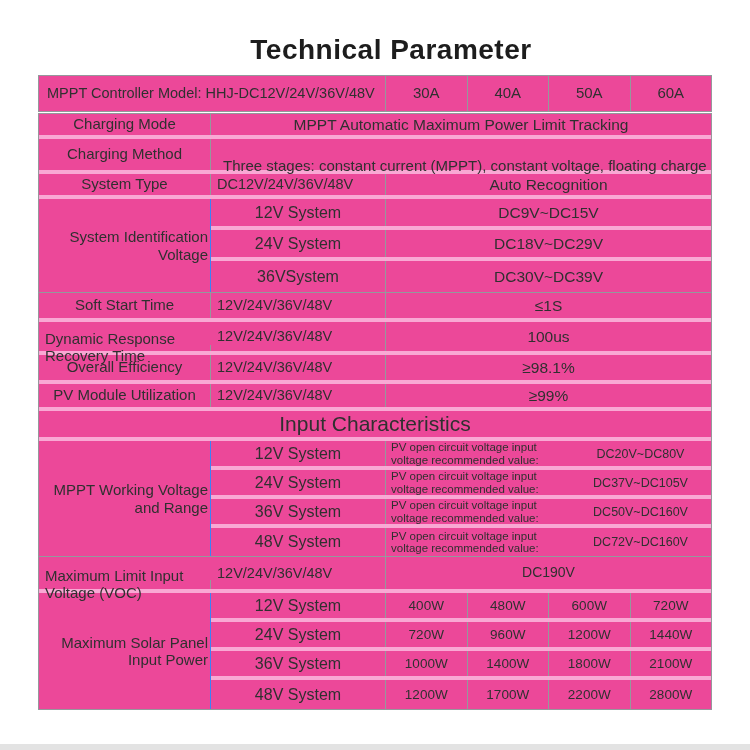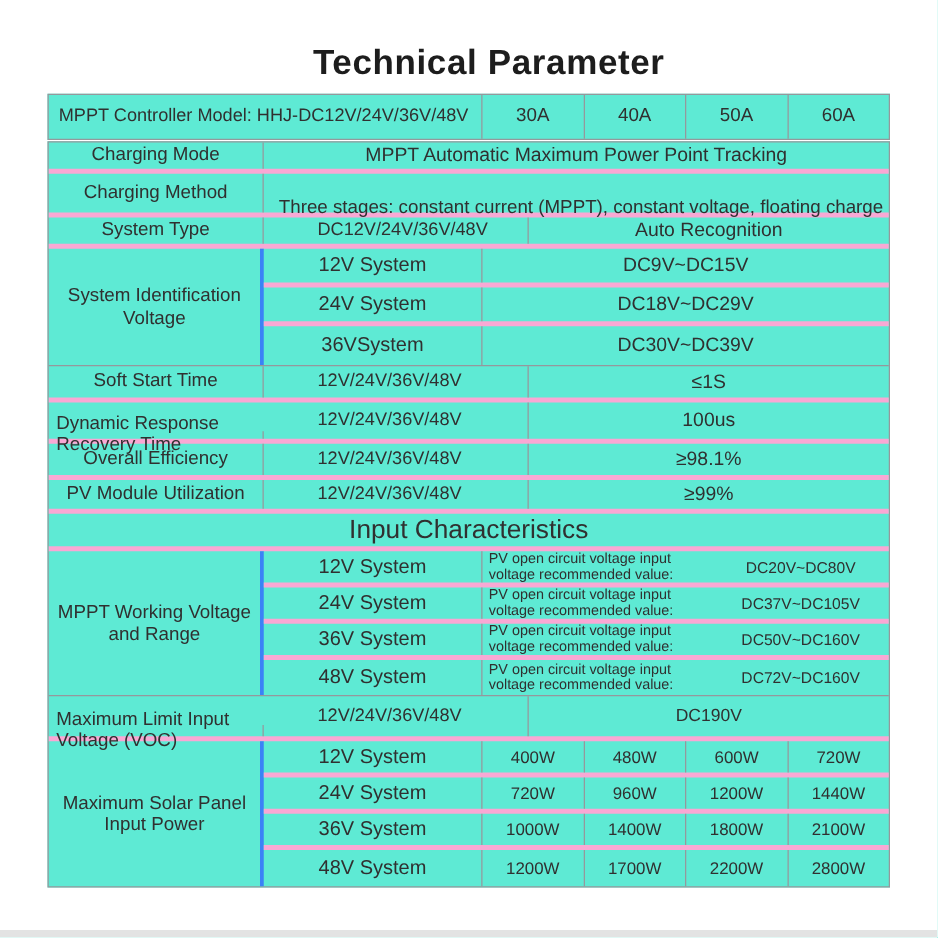"MPPT Controller Model:" .tbl { background: #5eead4 -> #ec4899 }
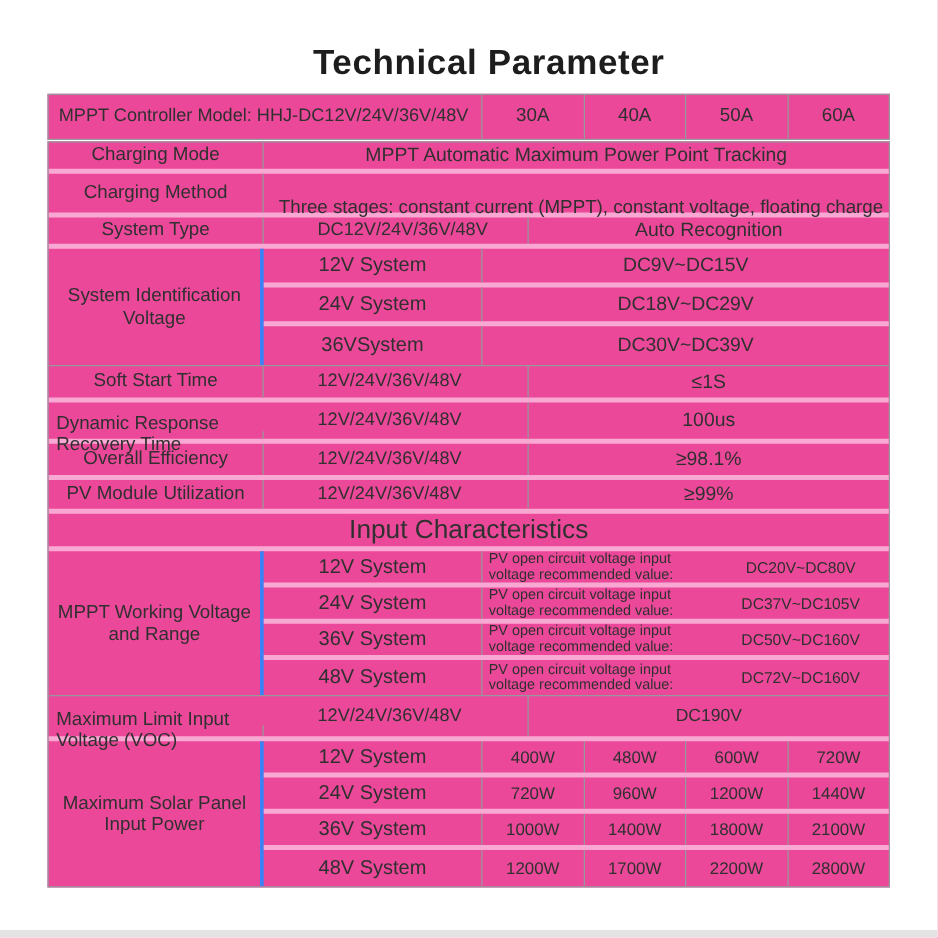"MPPT Automatic Maximum Power Point" div.c { text: Point -> Limit }
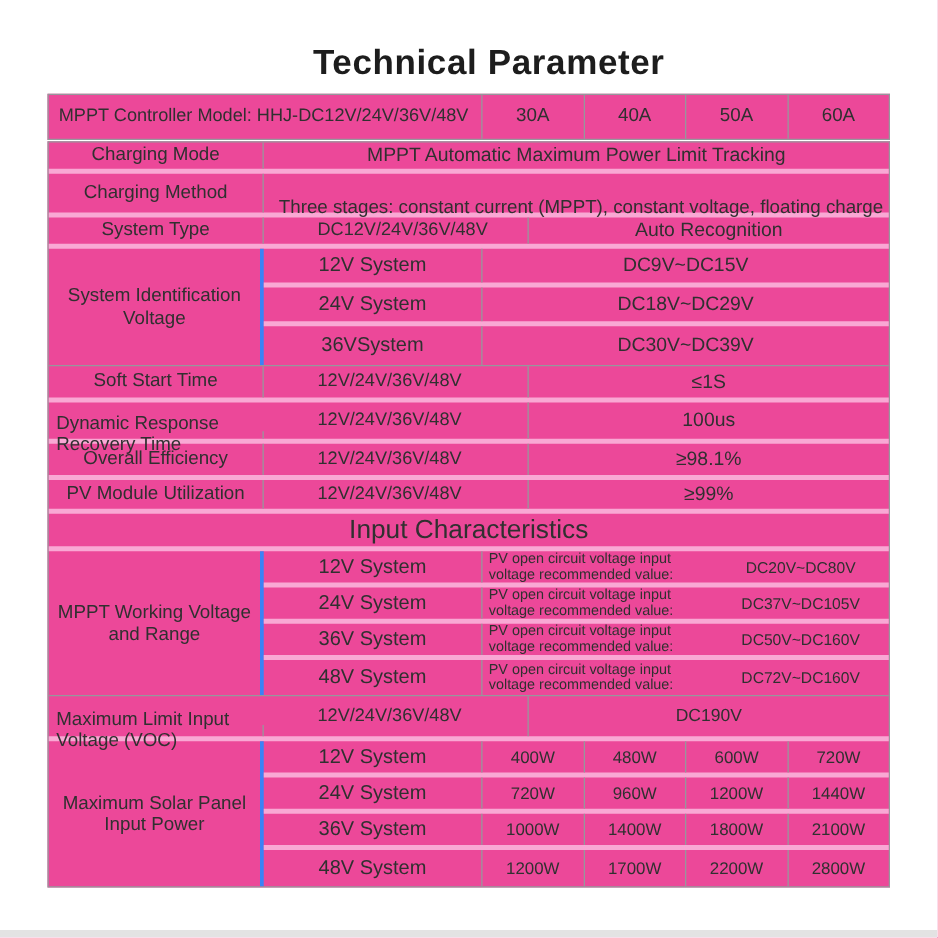"DC12V/24V/36V/48V" .range { margin-left: 37px -> none }
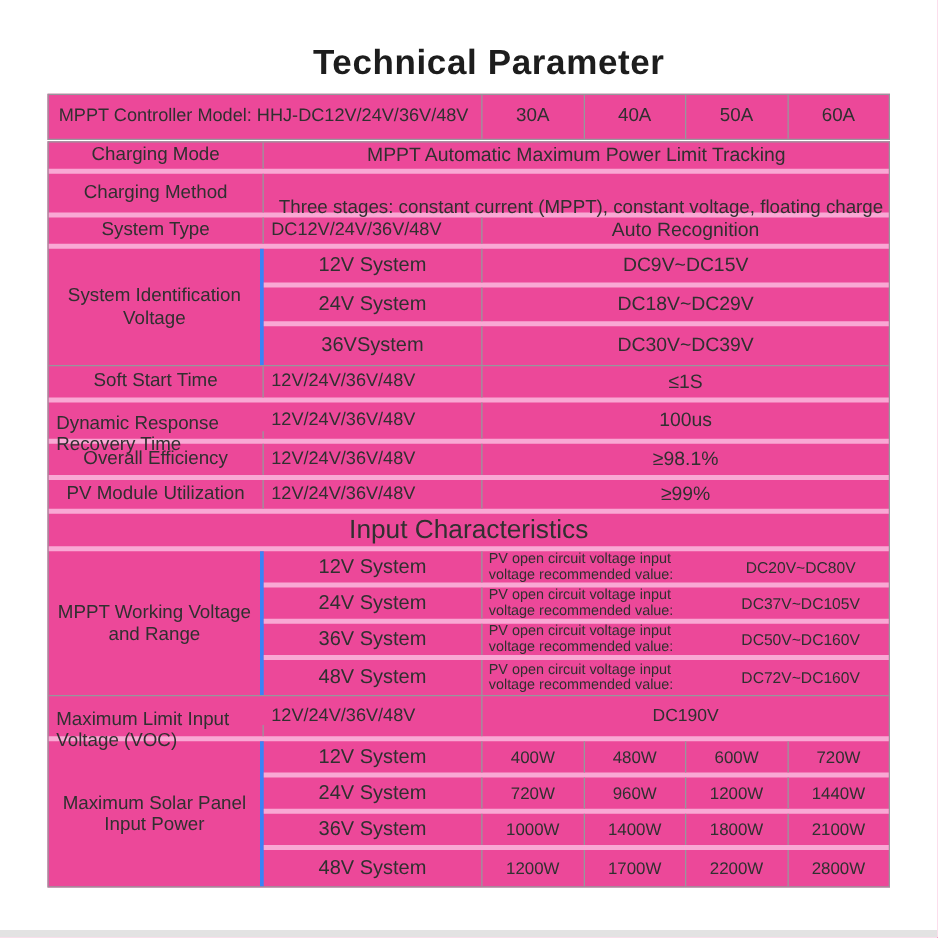"System Identification Voltage" .g-label { border-right: 3px solid #3b82f6 -> 1px solid #3b82f6; text-align: center -> right }
